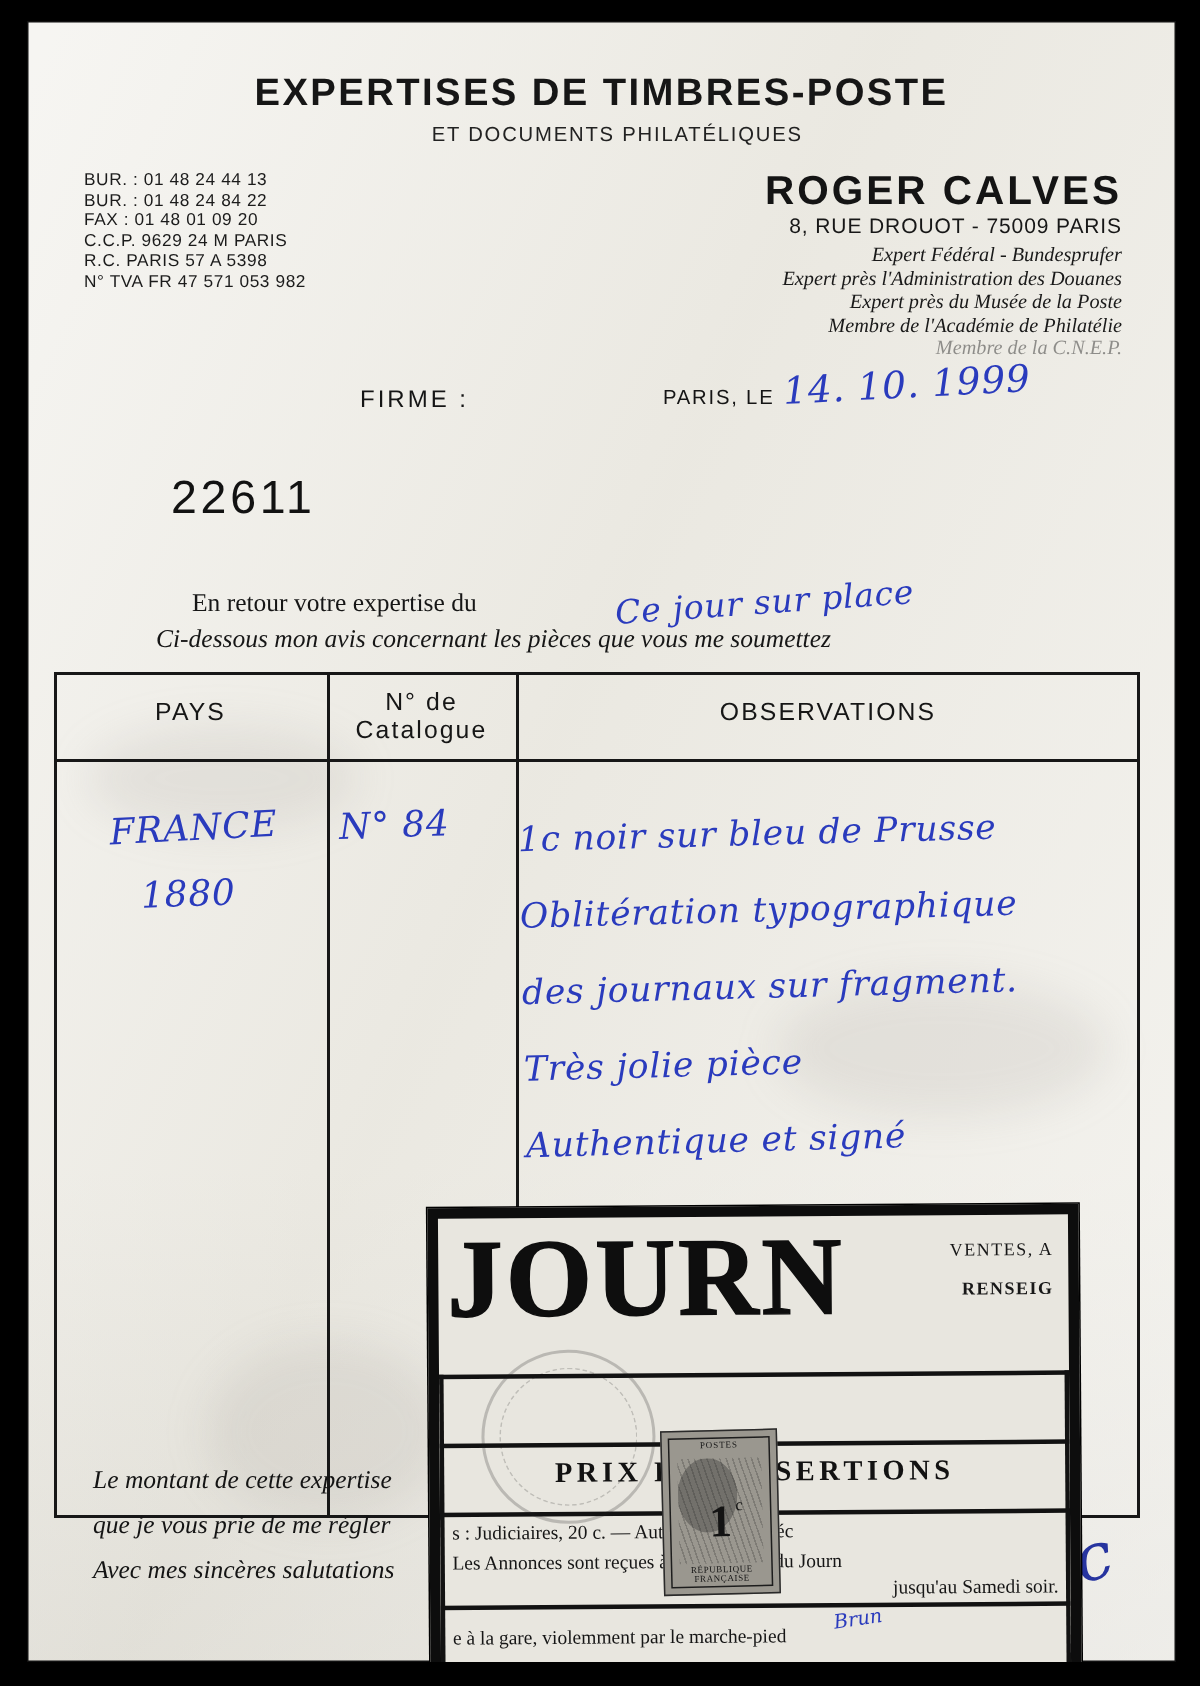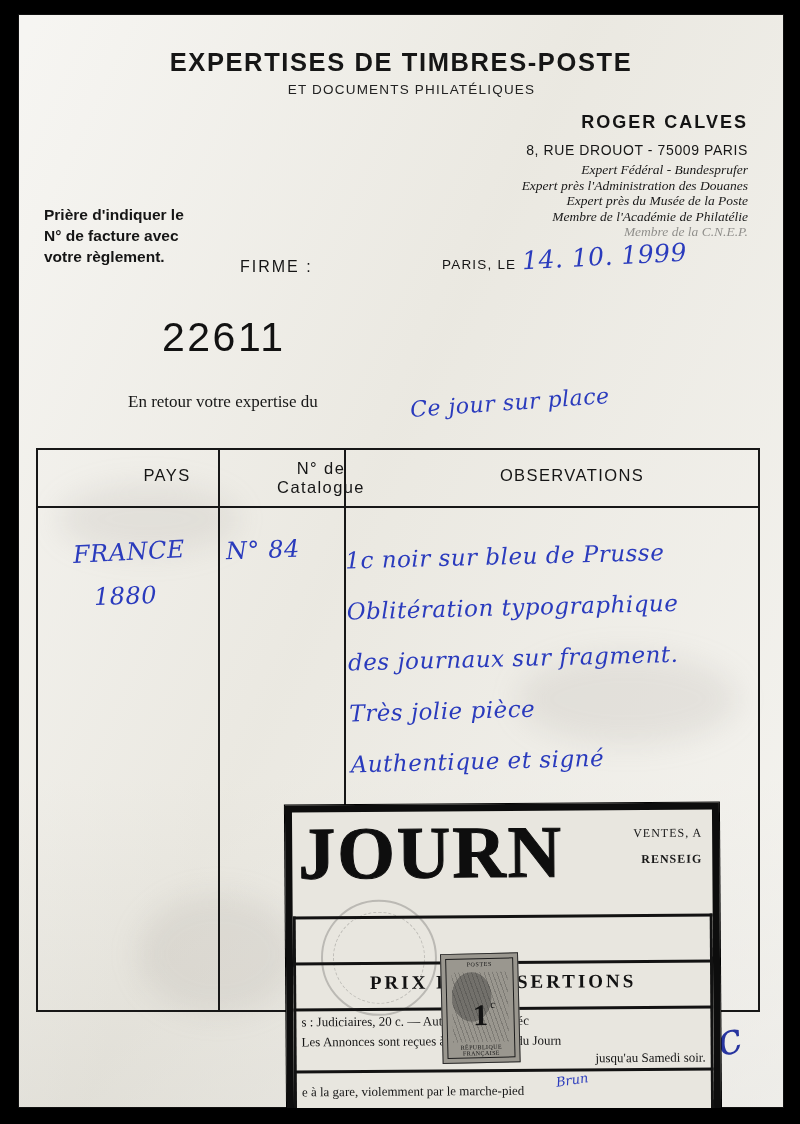"BUR. : 01 48 24" div.contact { html: none -> <div> <div>BUR. : 01 48 24 44 13</div> <div>BUR. : 01 48 24 84 22</div> <div>FAX : 01 48 01 09 20</div> <div>C.C.P. 9629 24 M PARIS</div> <div>R.C. PARIS 57 A 5398</div> <div>N° TVA FR 47 571 053 982</div> </div> }
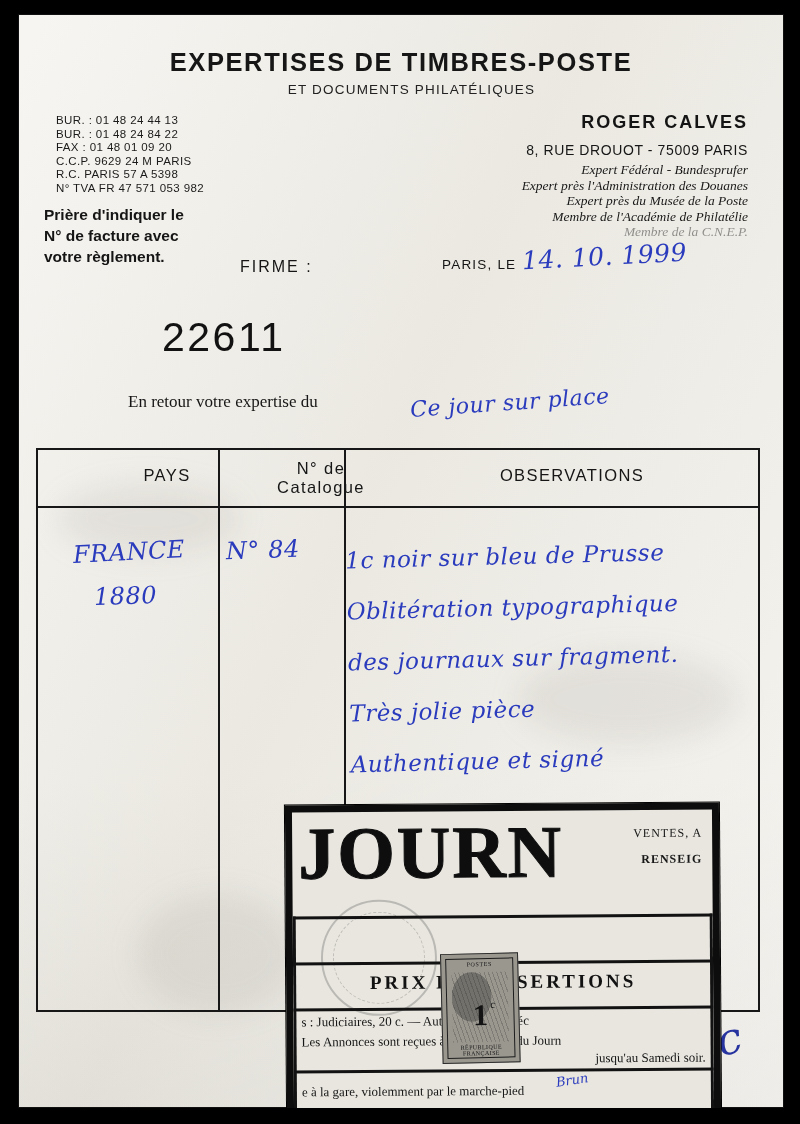"ROGER CALVES" .expert-name { font-size: 18px -> 27px }
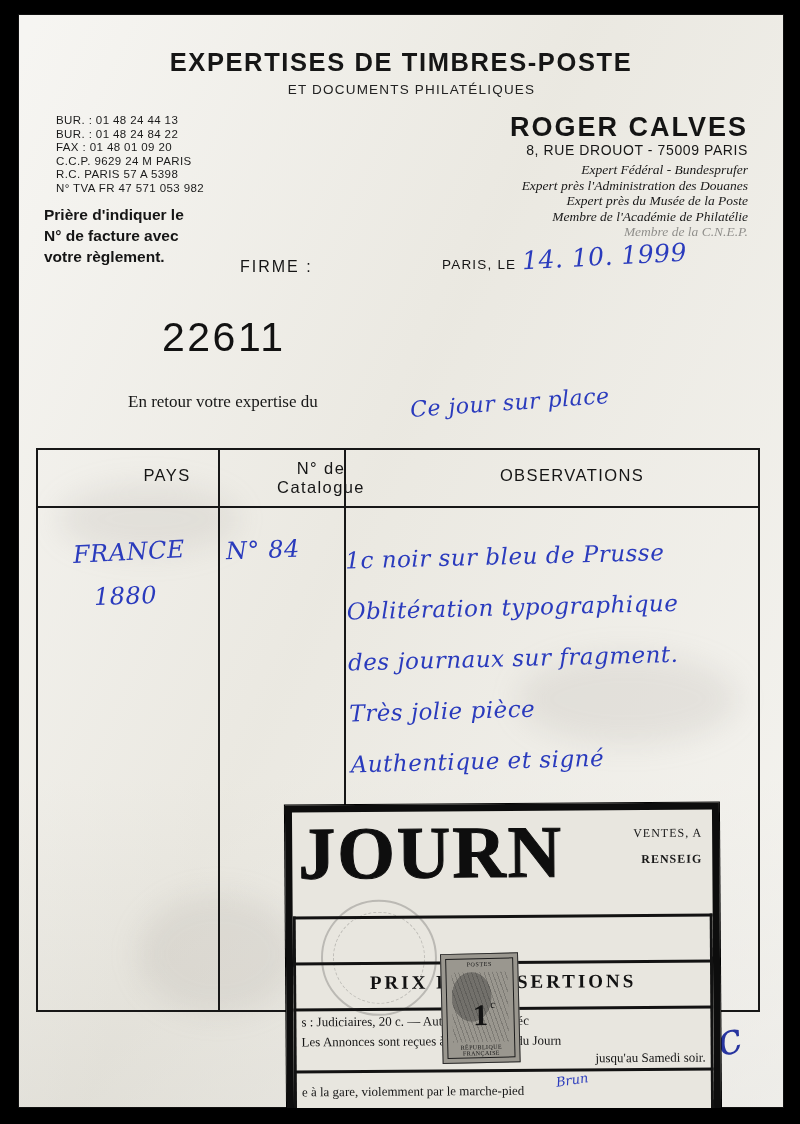"Prière d'indiquer le" div.priere { html: <div>Prière d'indiquer le N° de facture avec votre règlement.</div> -> none }
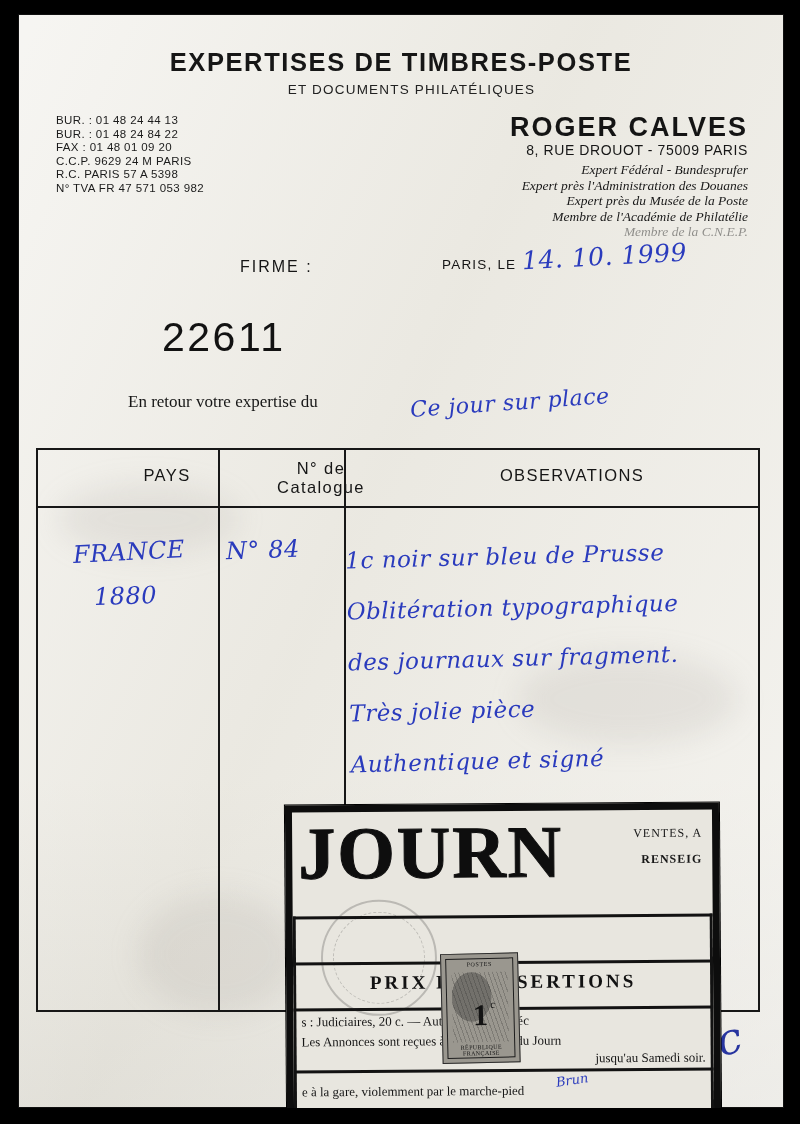"22611" .invoice-no { font-size: 41px -> 31px; margin-left: 48px -> none }
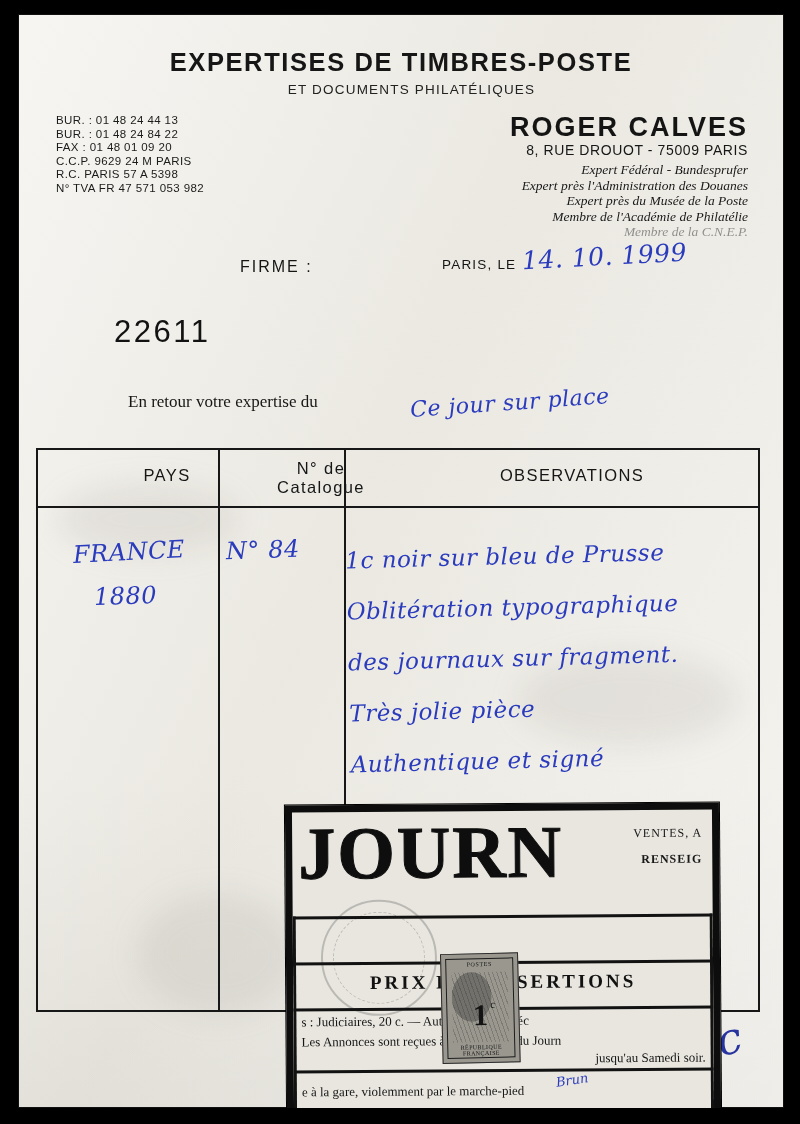"Ci-dessous mon avis concernant les" div.cidessous { html: none -> <div>Ci-dessous mon avis concernant les pièces que vous me soumettez</div> }
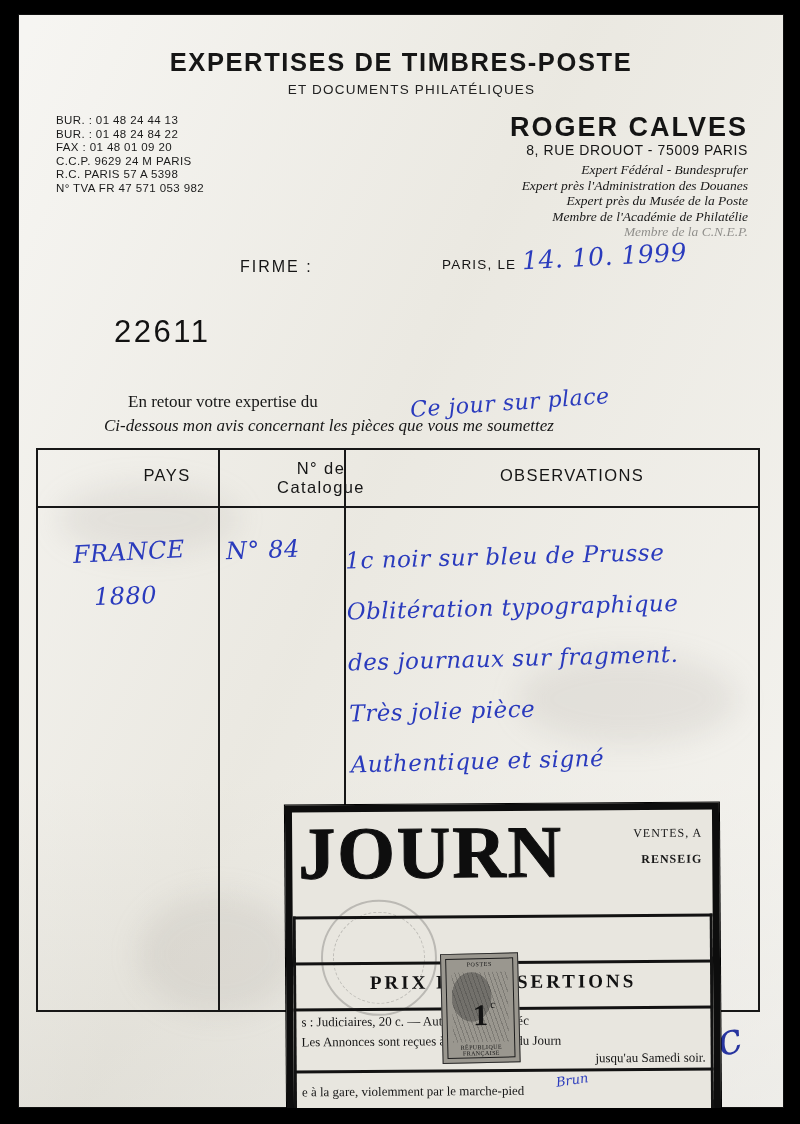"PAYS" .th { margin-left: 40px -> none }
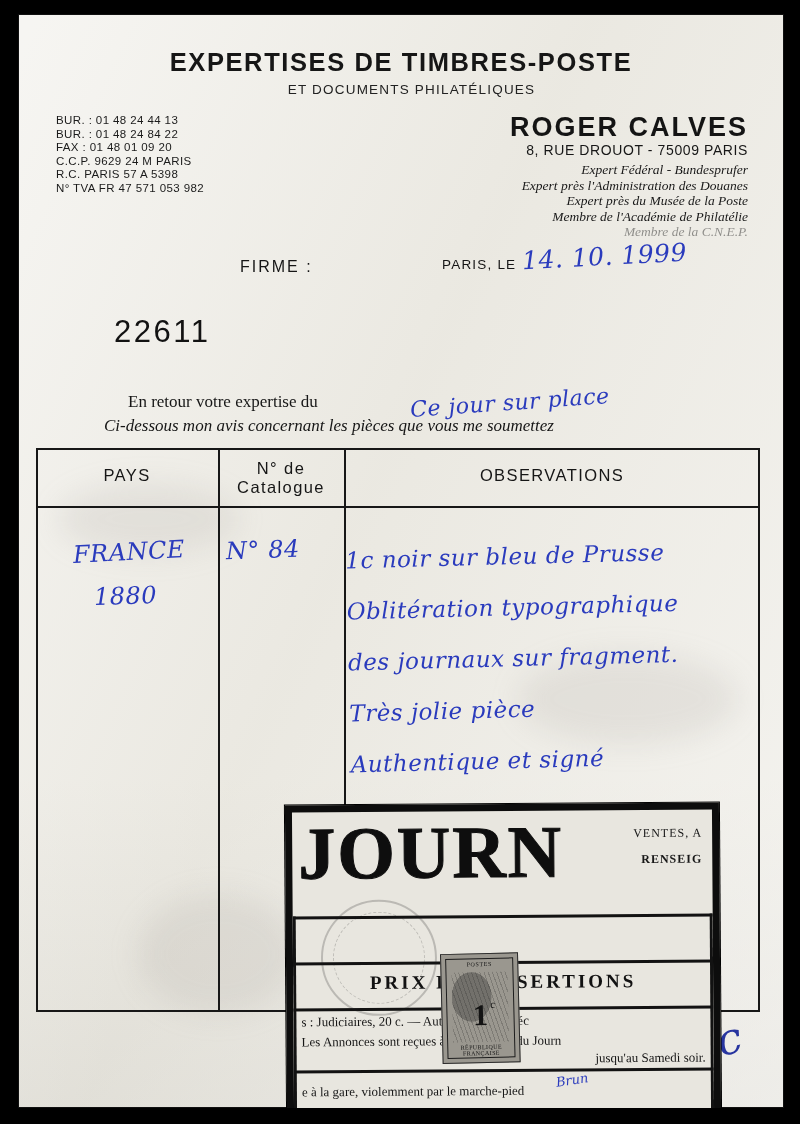"Le montant de cette expertise" div.footer { html: none -> <div> <div>Le montant de cette expertise</div> <div>que je vous prie de me régler</div> <div>Avec mes sincères salutations</div> </div> }
